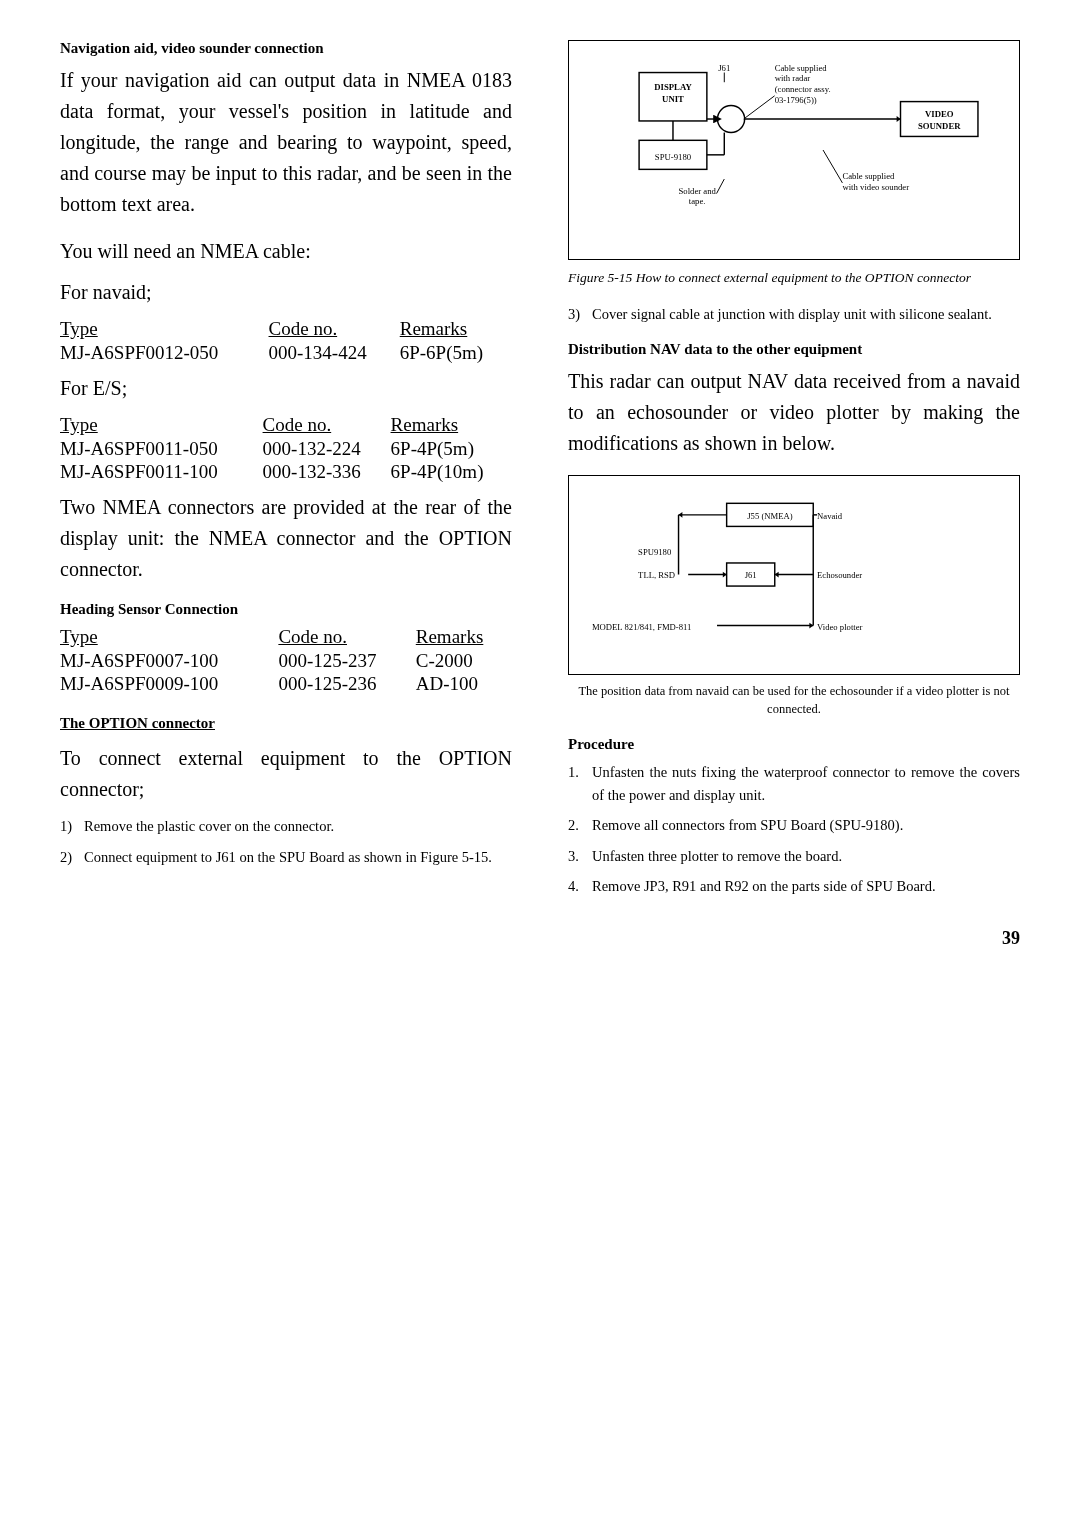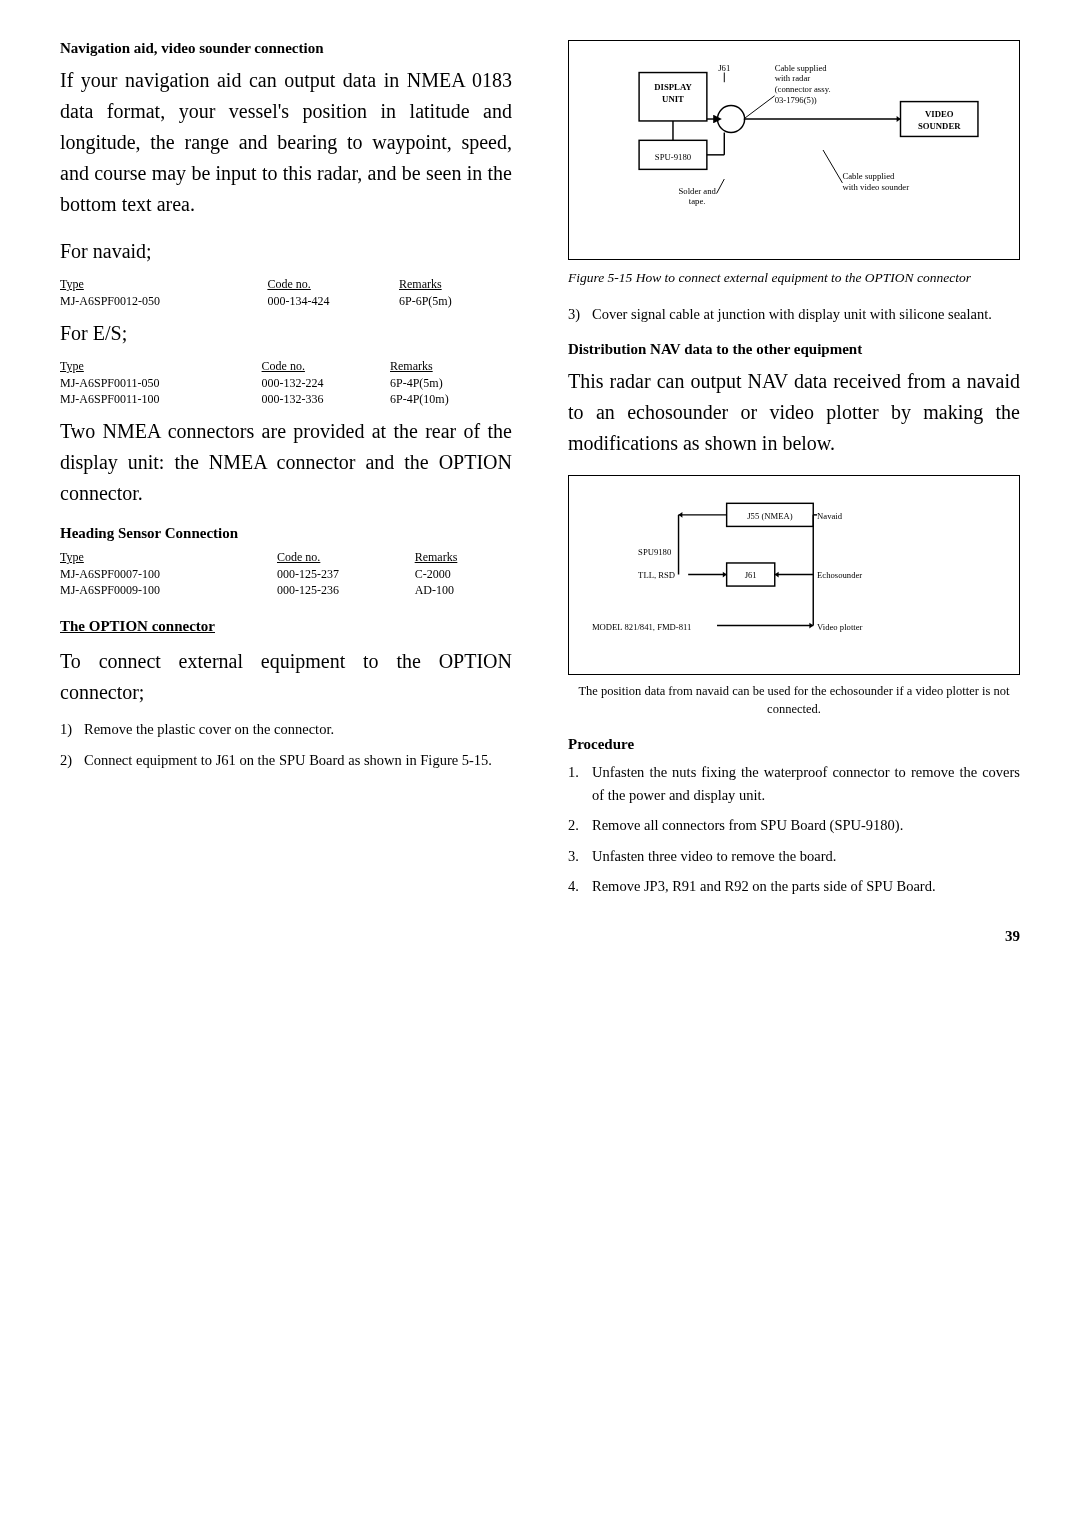"You will need an NMEA" p { html: none -> <p>You will need an NMEA cable:</p> }
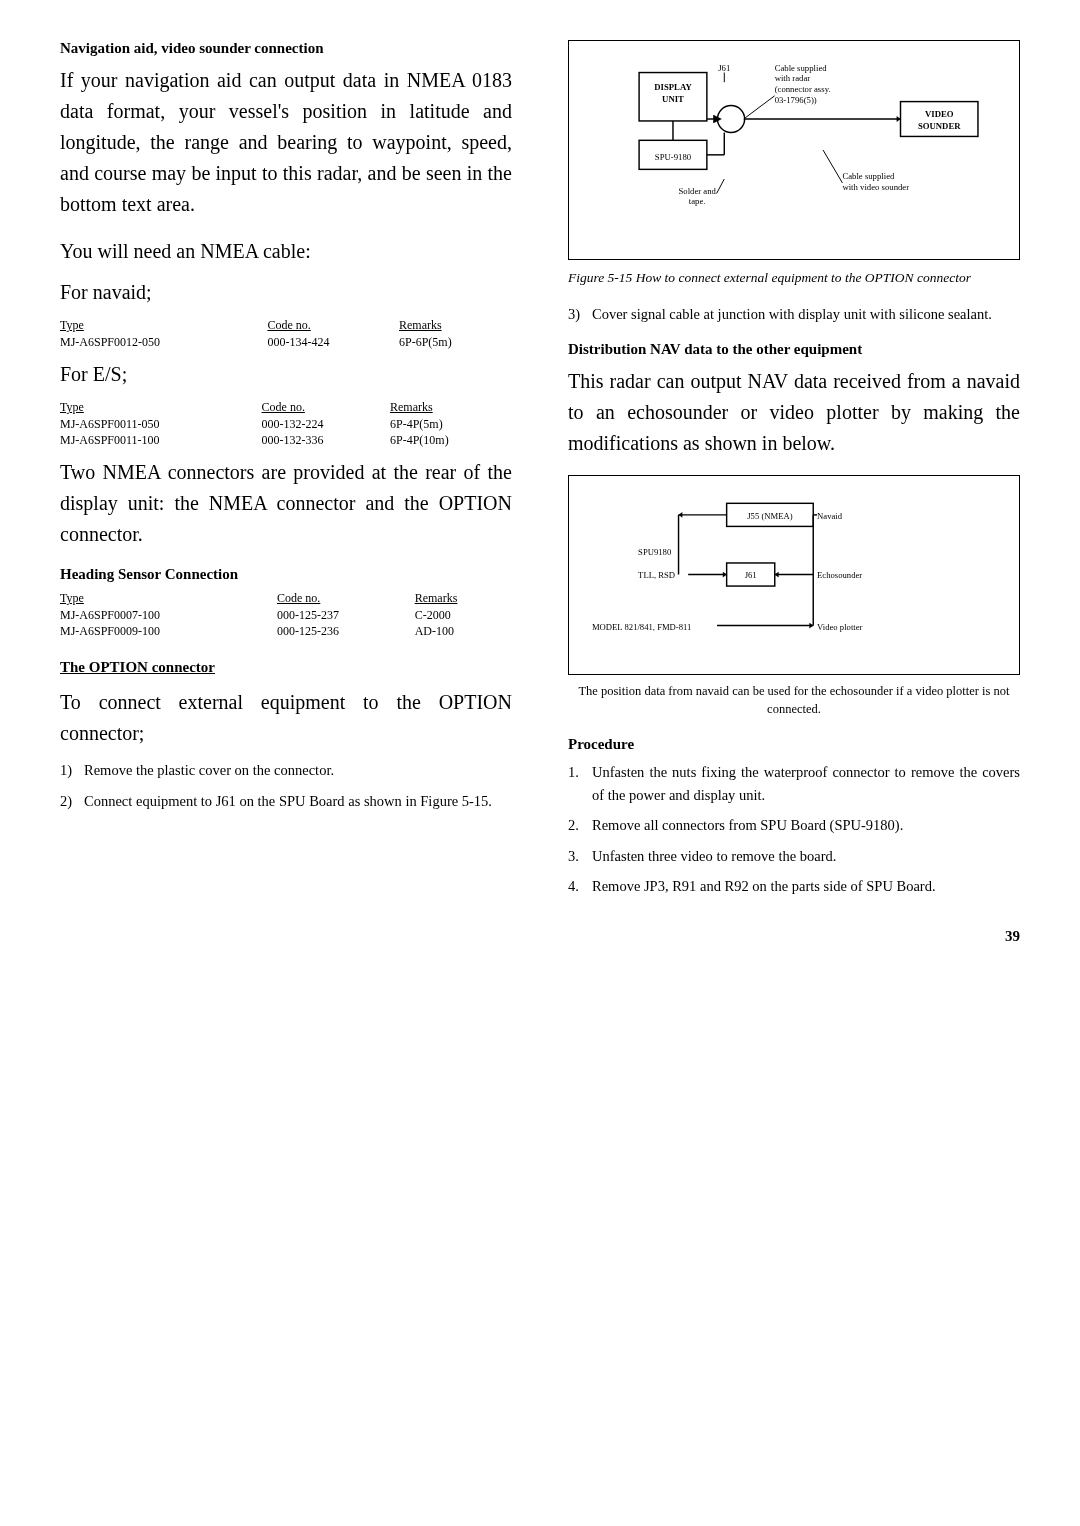"Type" .data-table { font-size: 12px -> 19px }
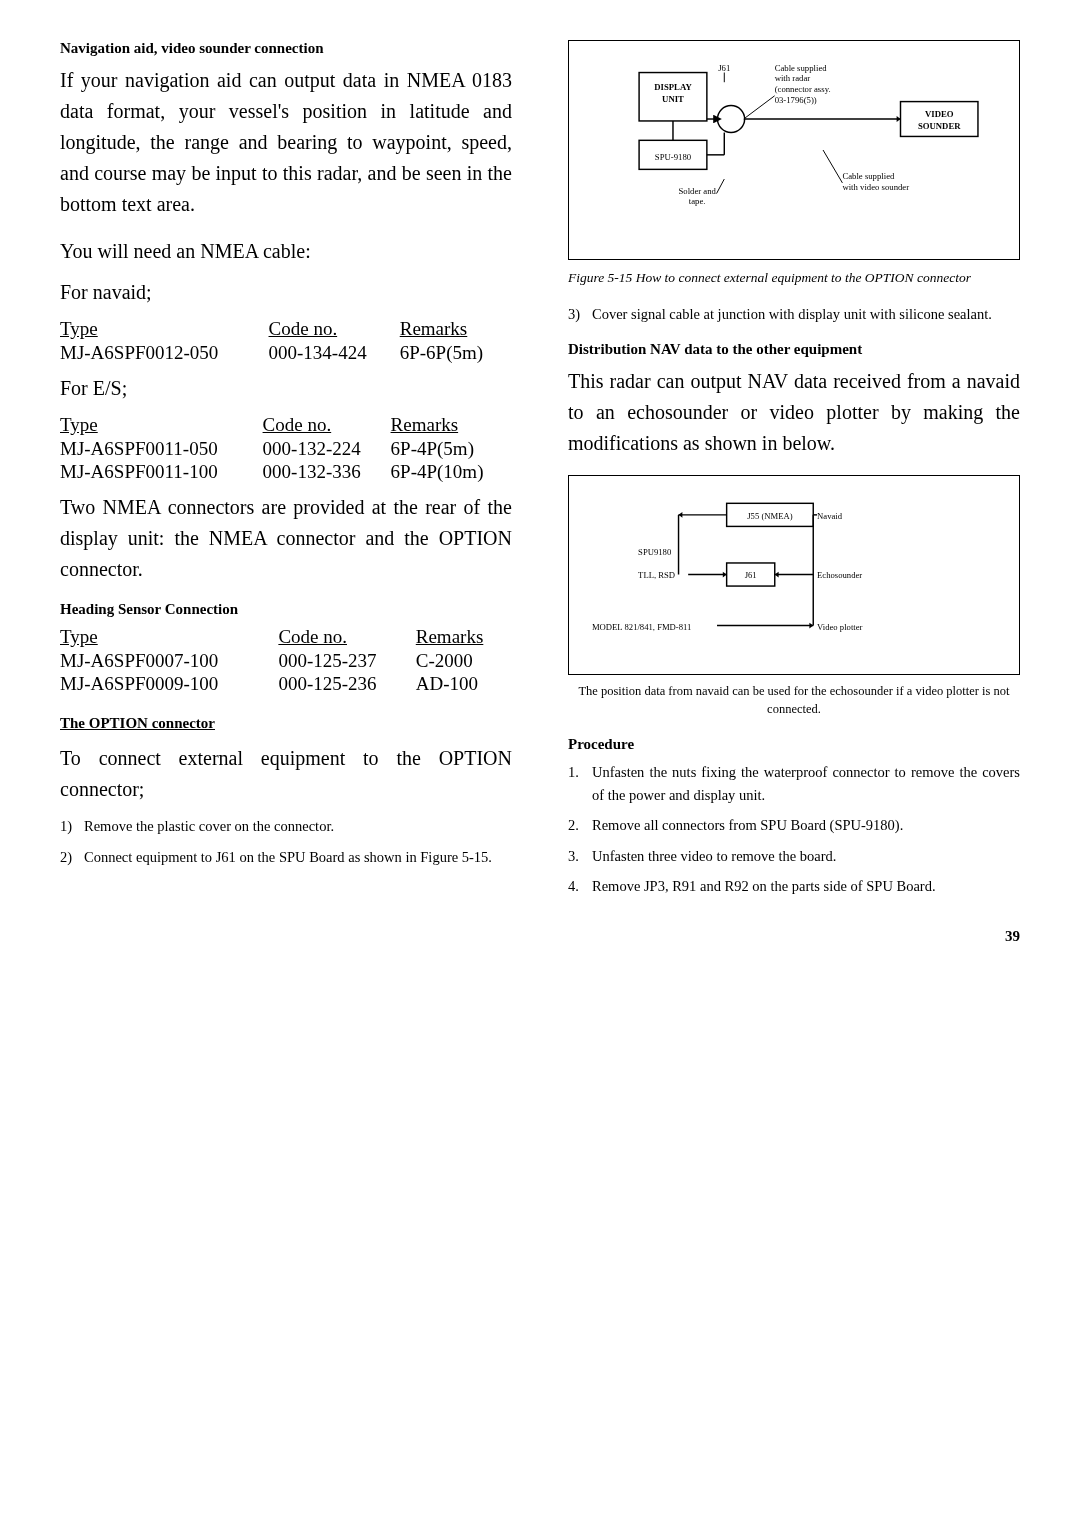"Unfasten three video to remove" span { text: video -> plotter }
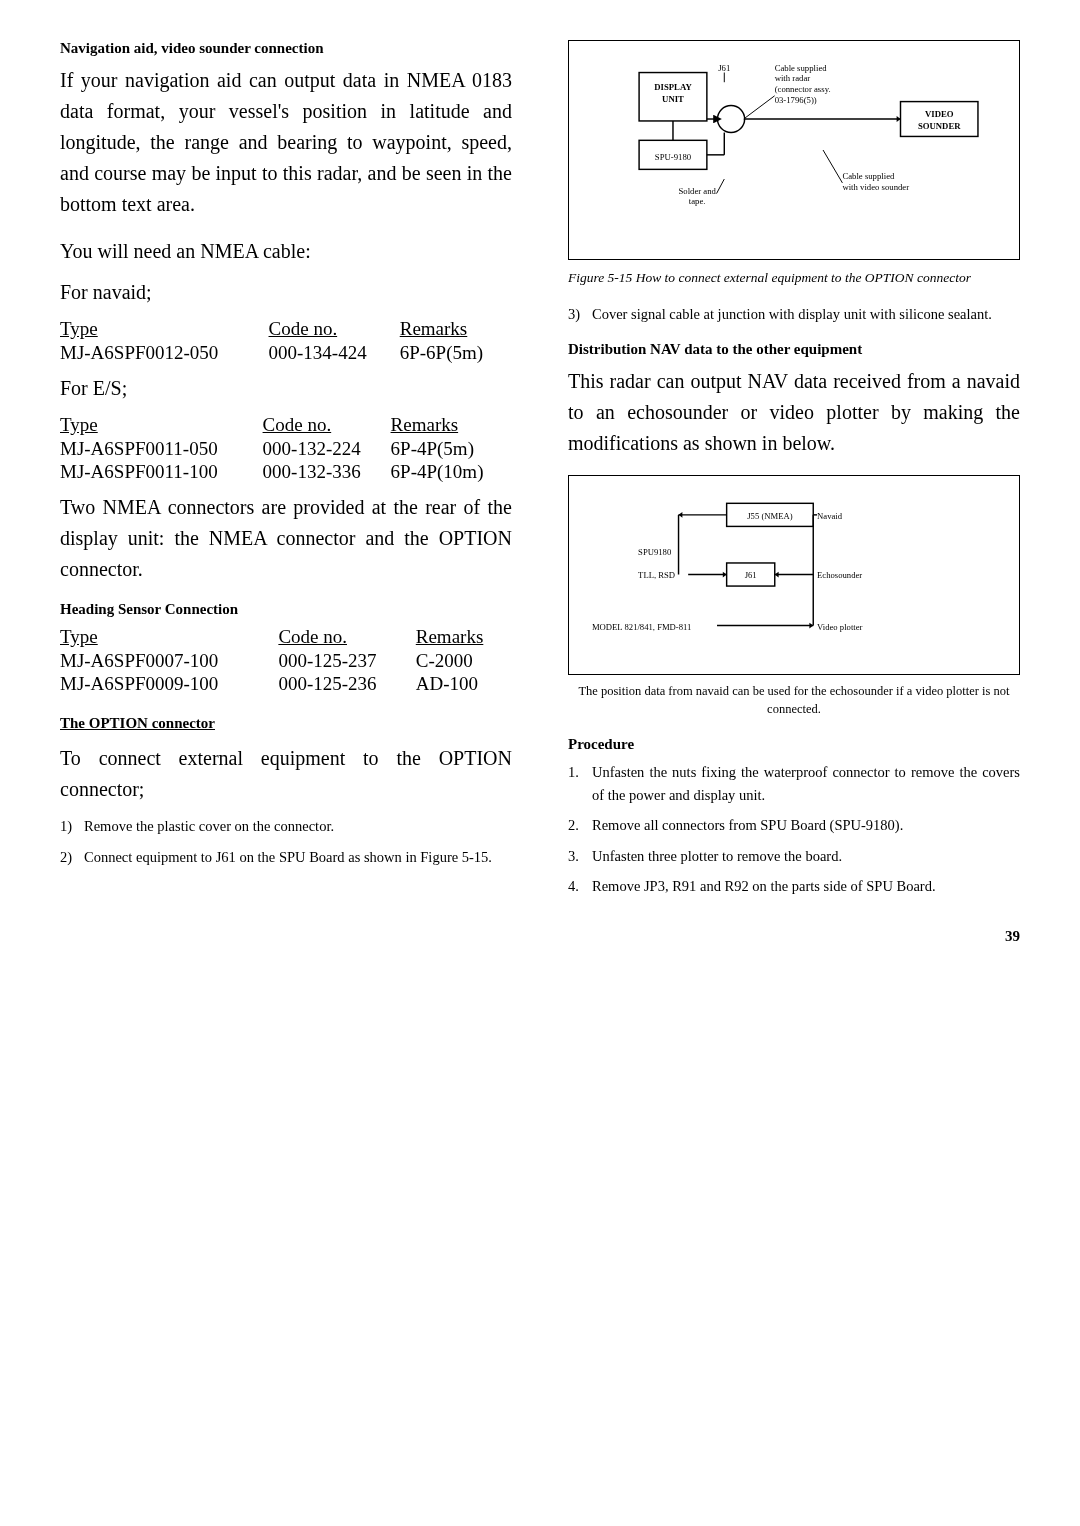"39" .page-number { font-size: 15px -> 18px }
